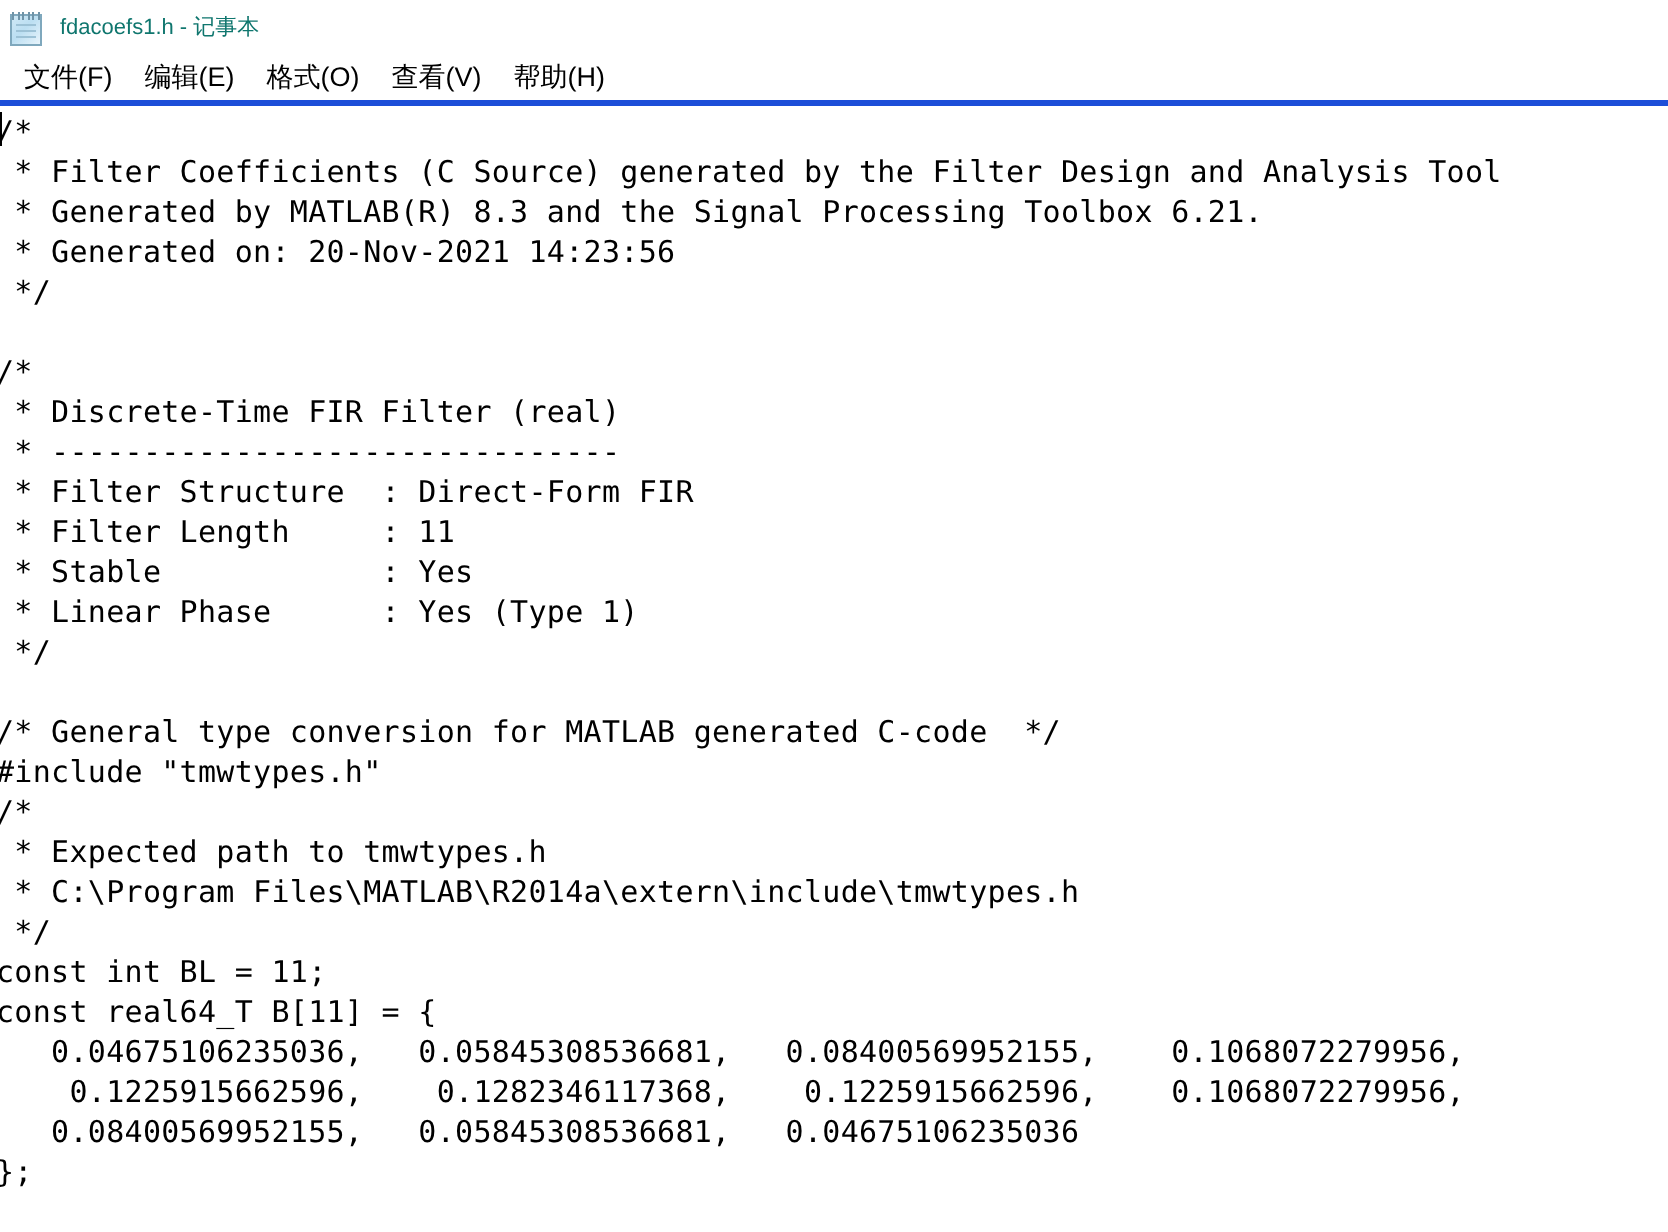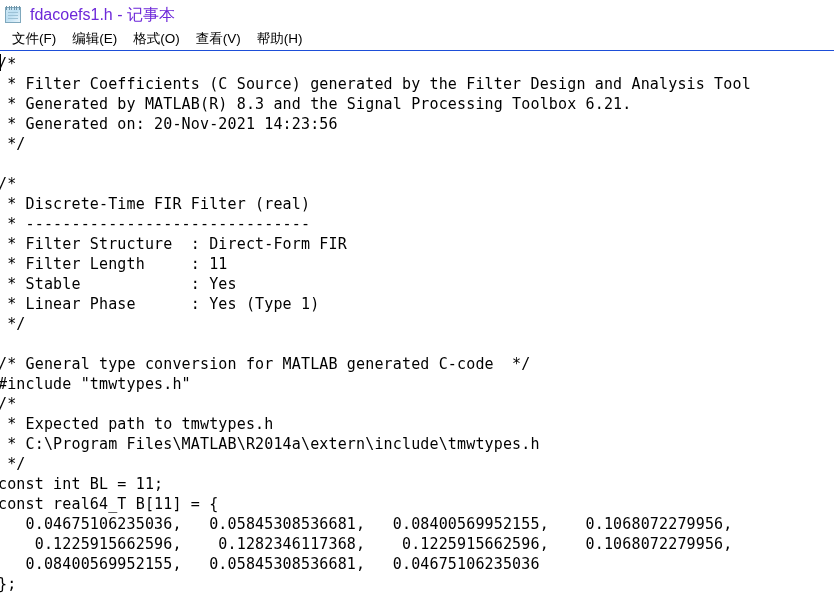"fdacoefs1.h - 记事本" #title-text { color: #6d28d9 -> #0f766e; font-size: 16px -> 11px }
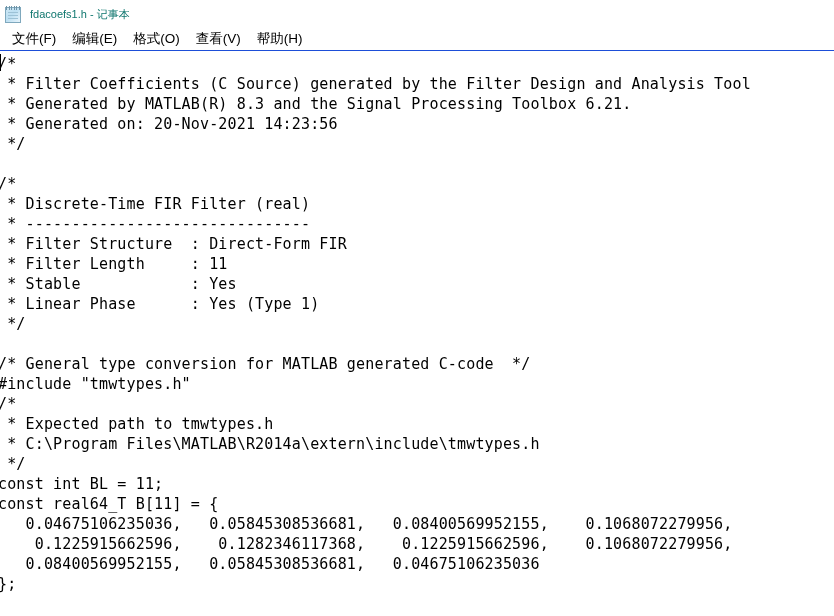"文件(F)" #menu-bar { border-bottom: 1px solid #1d4ed8 -> 3px solid #1d4ed8 }
